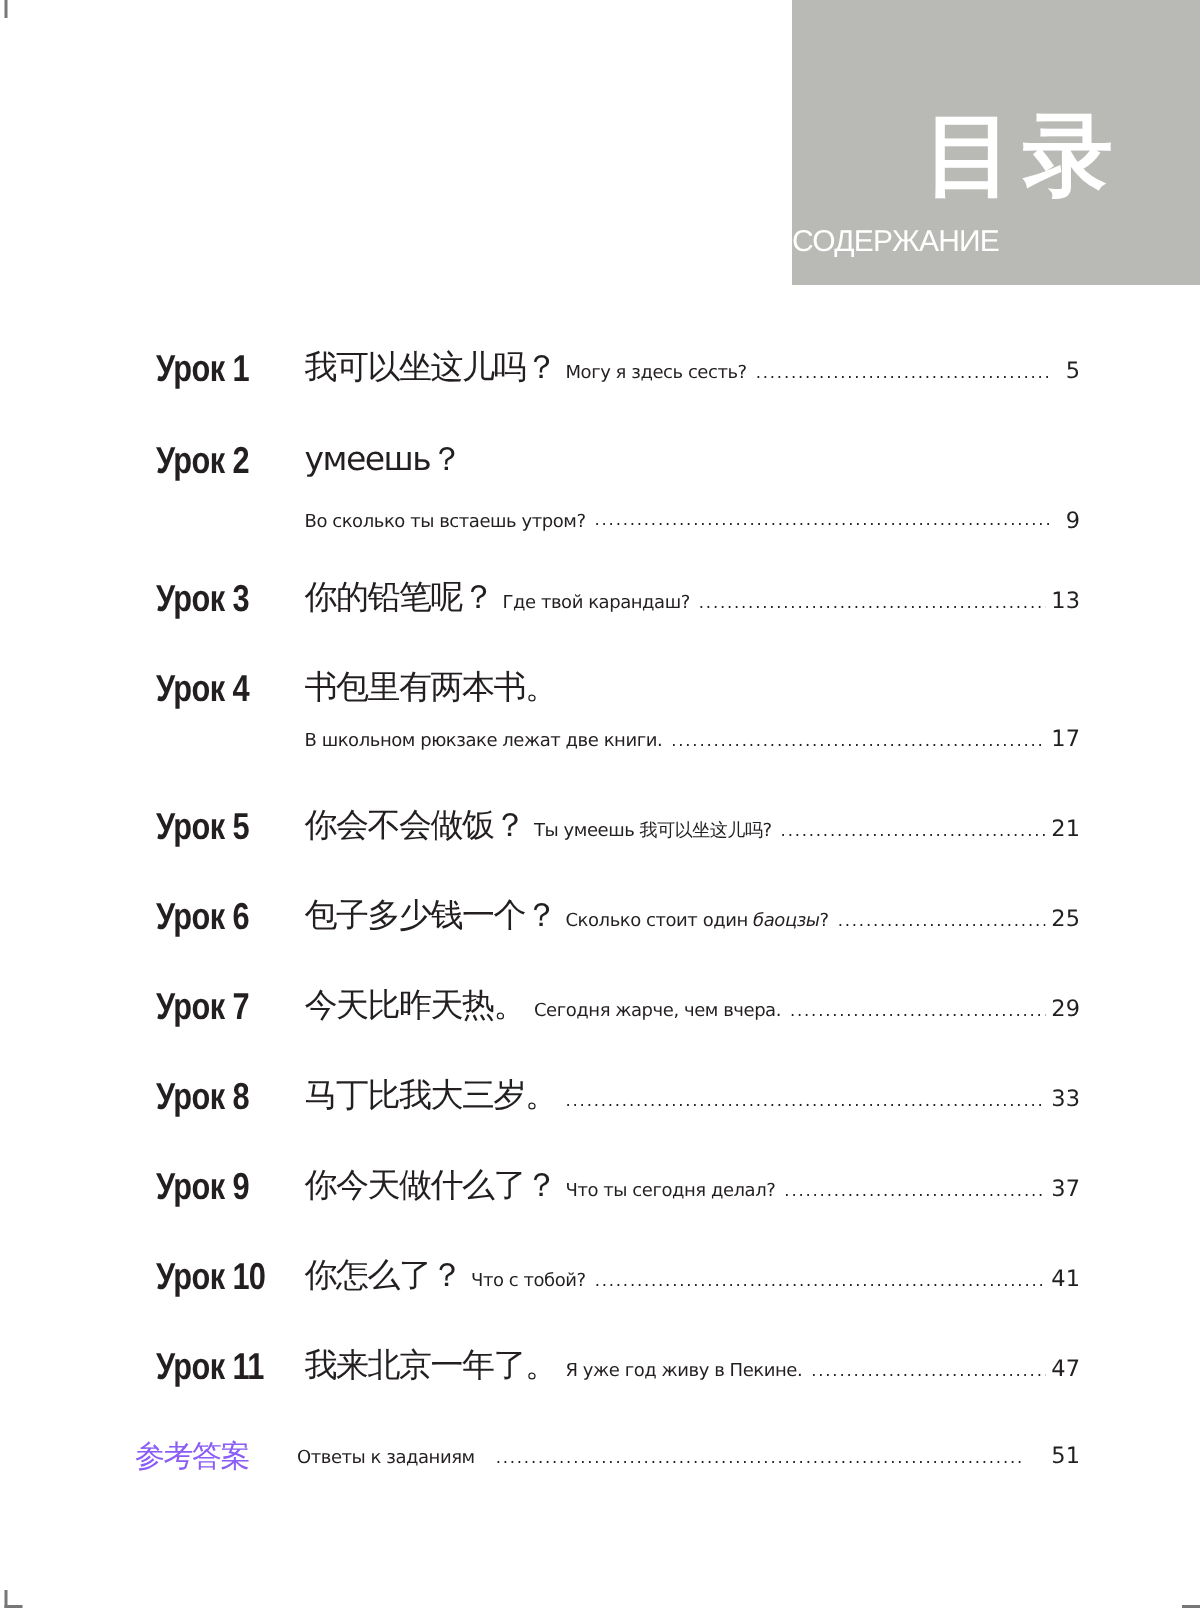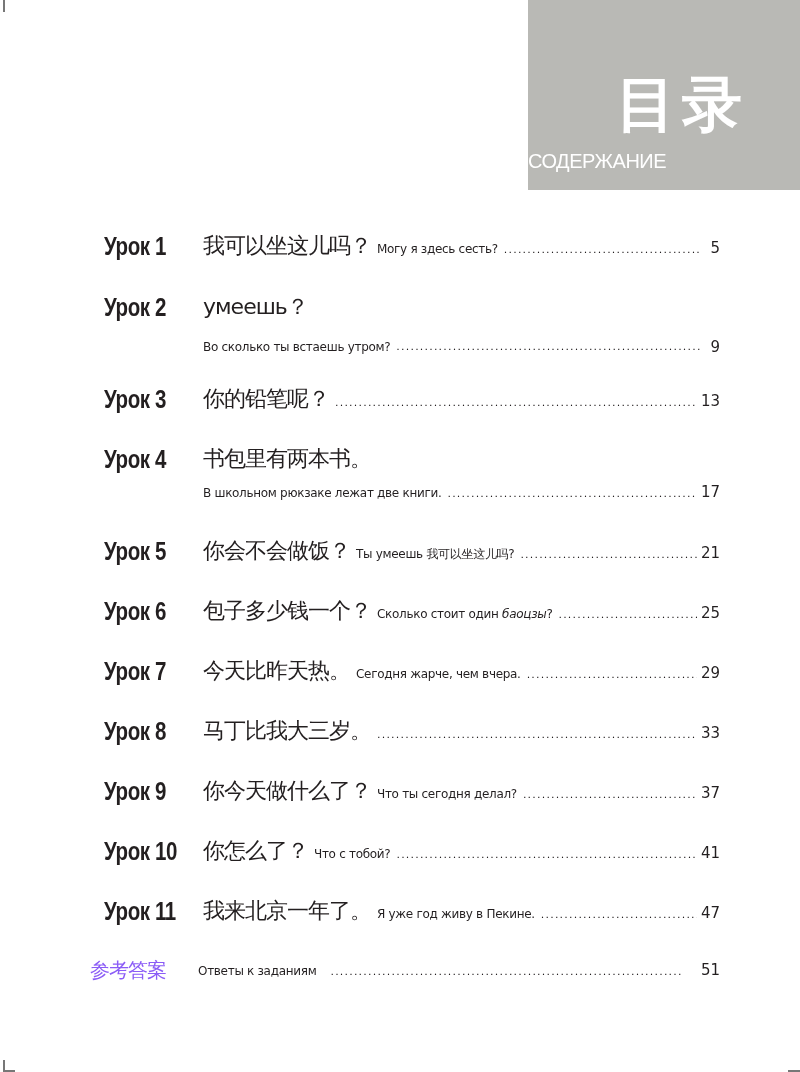"Где твой карандаш?" span.ru { html: none -> <span>Где твой карандаш?</span> }
